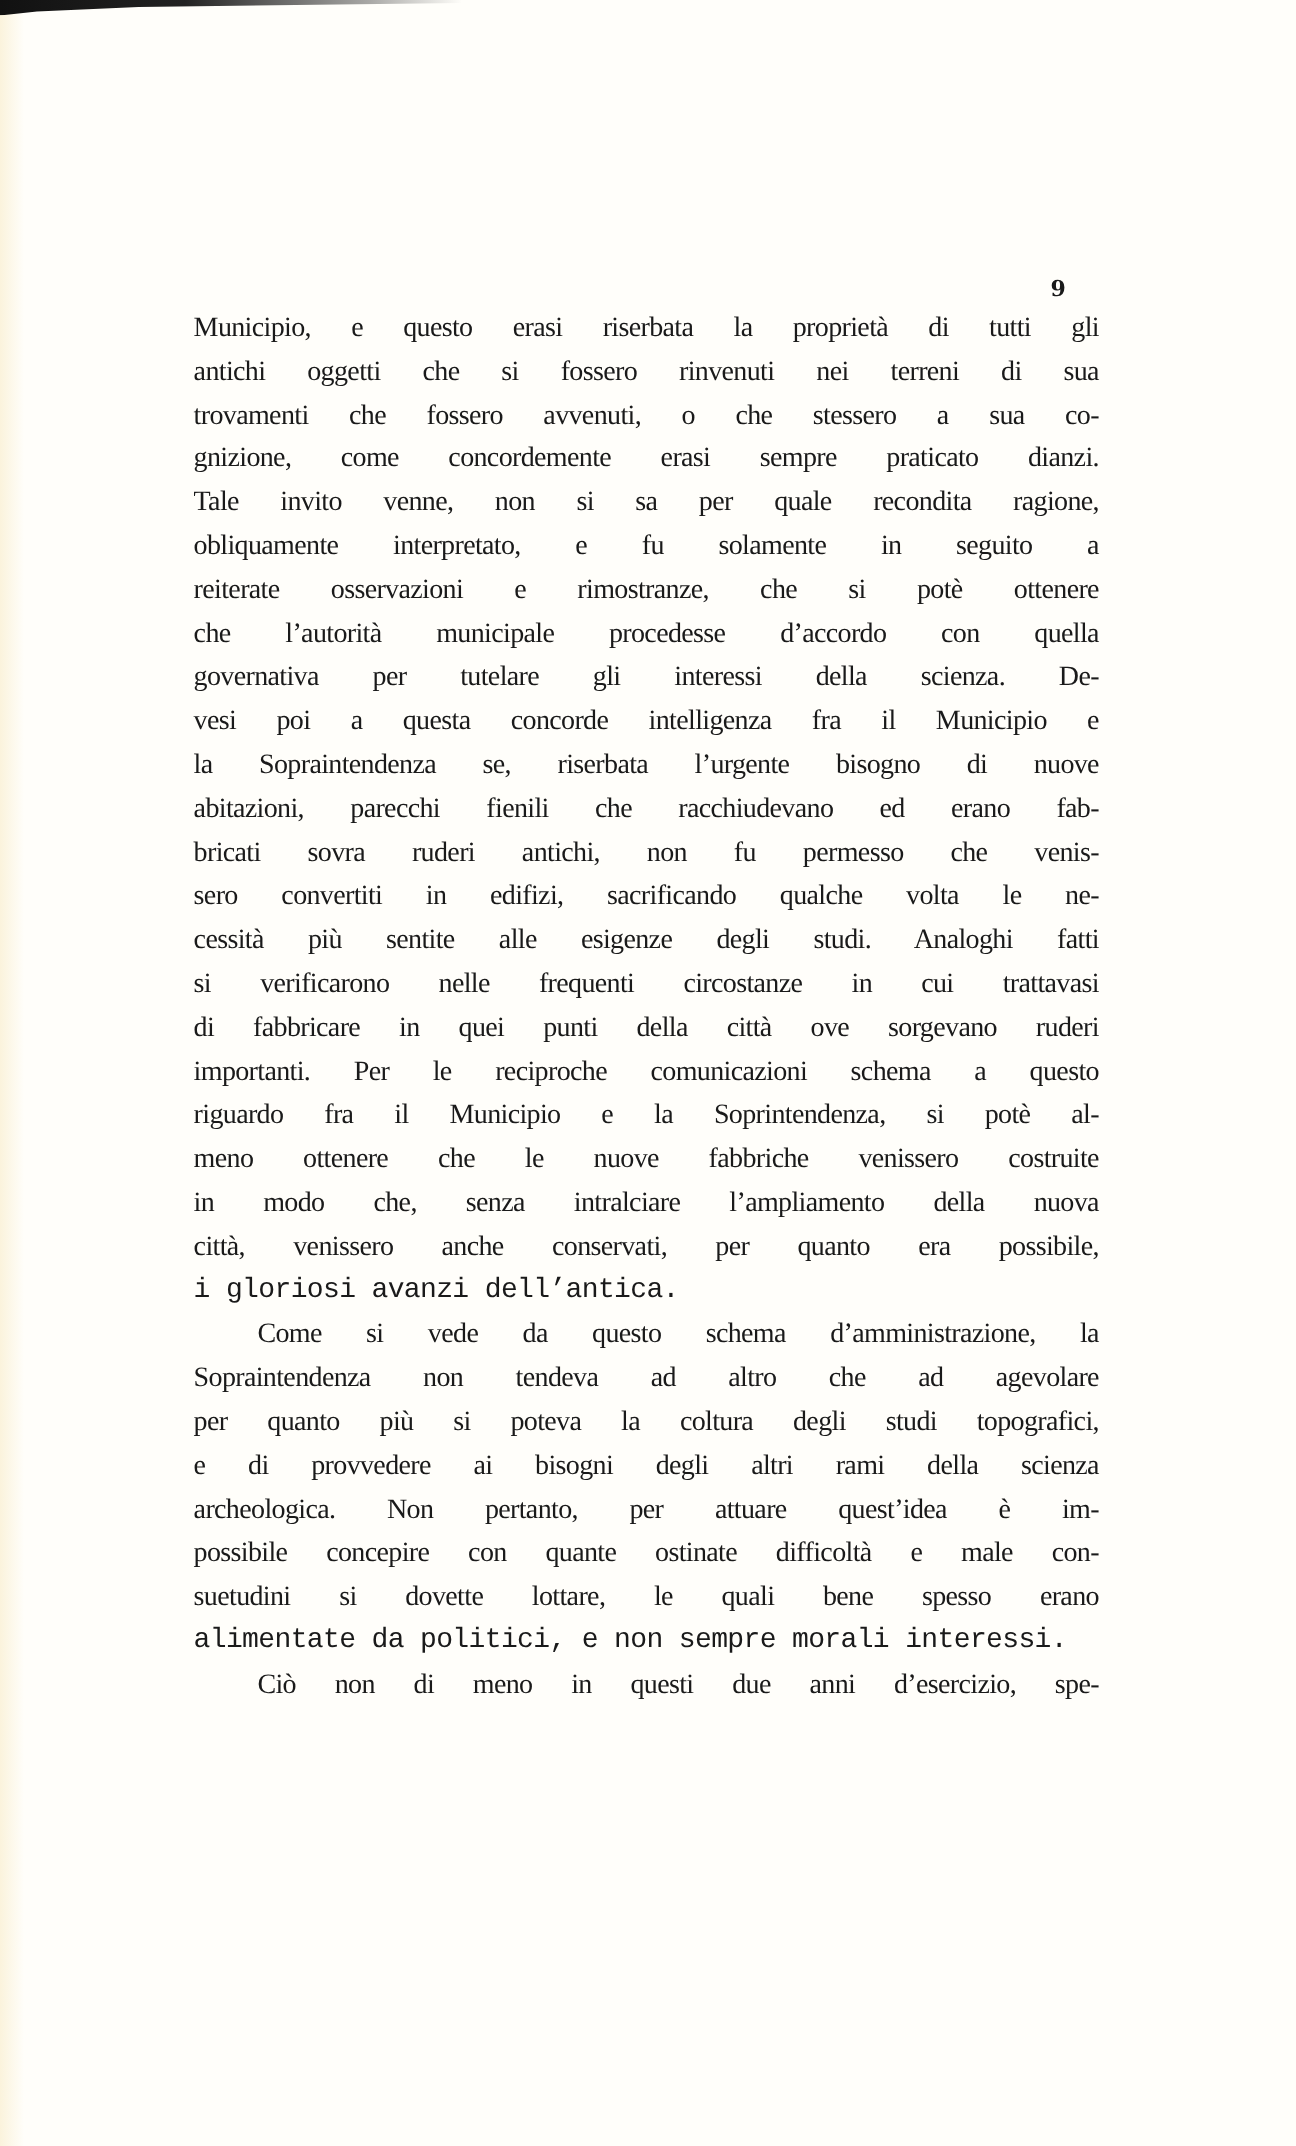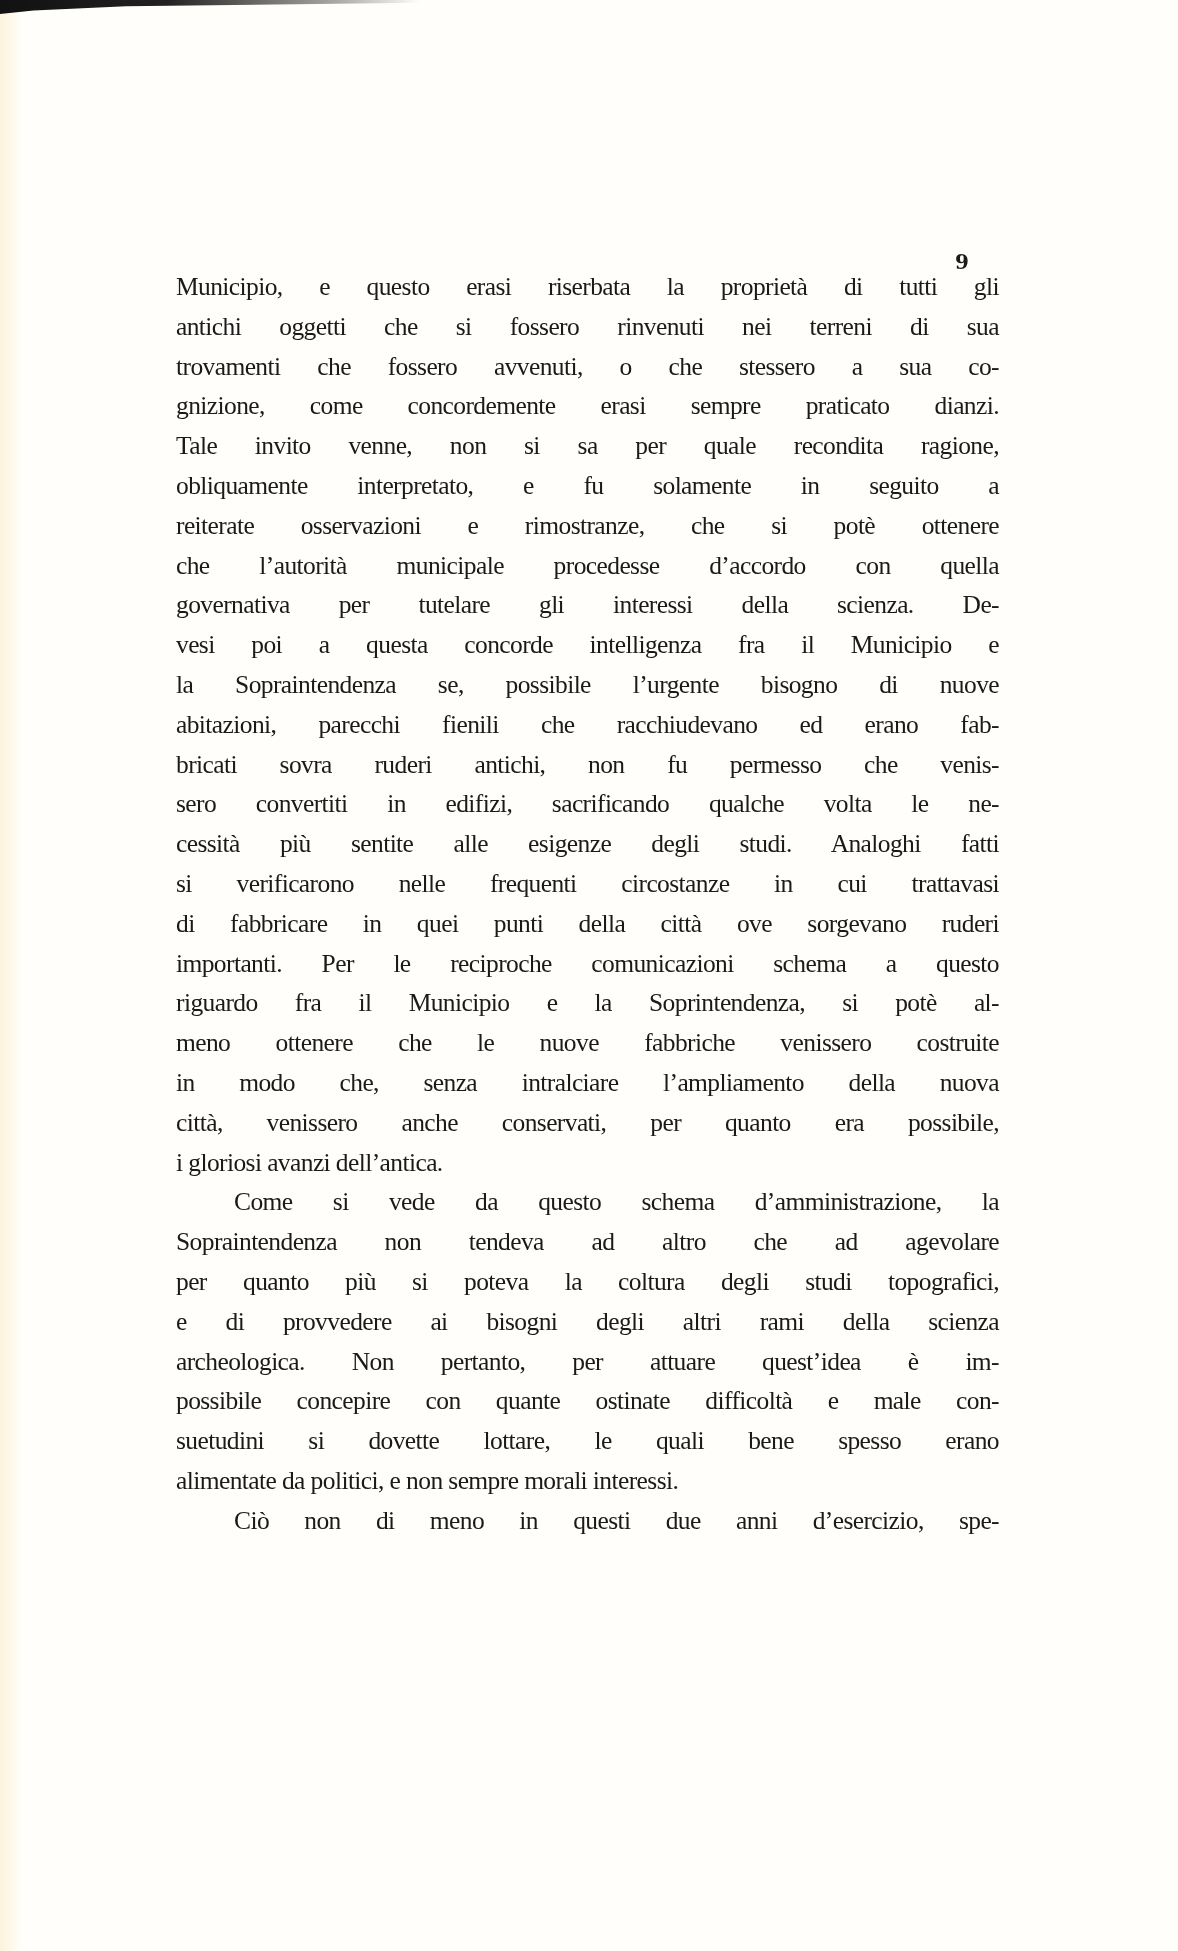"Municipio, e questo erasi riserbata" .text-block { top: 267px -> 277px }
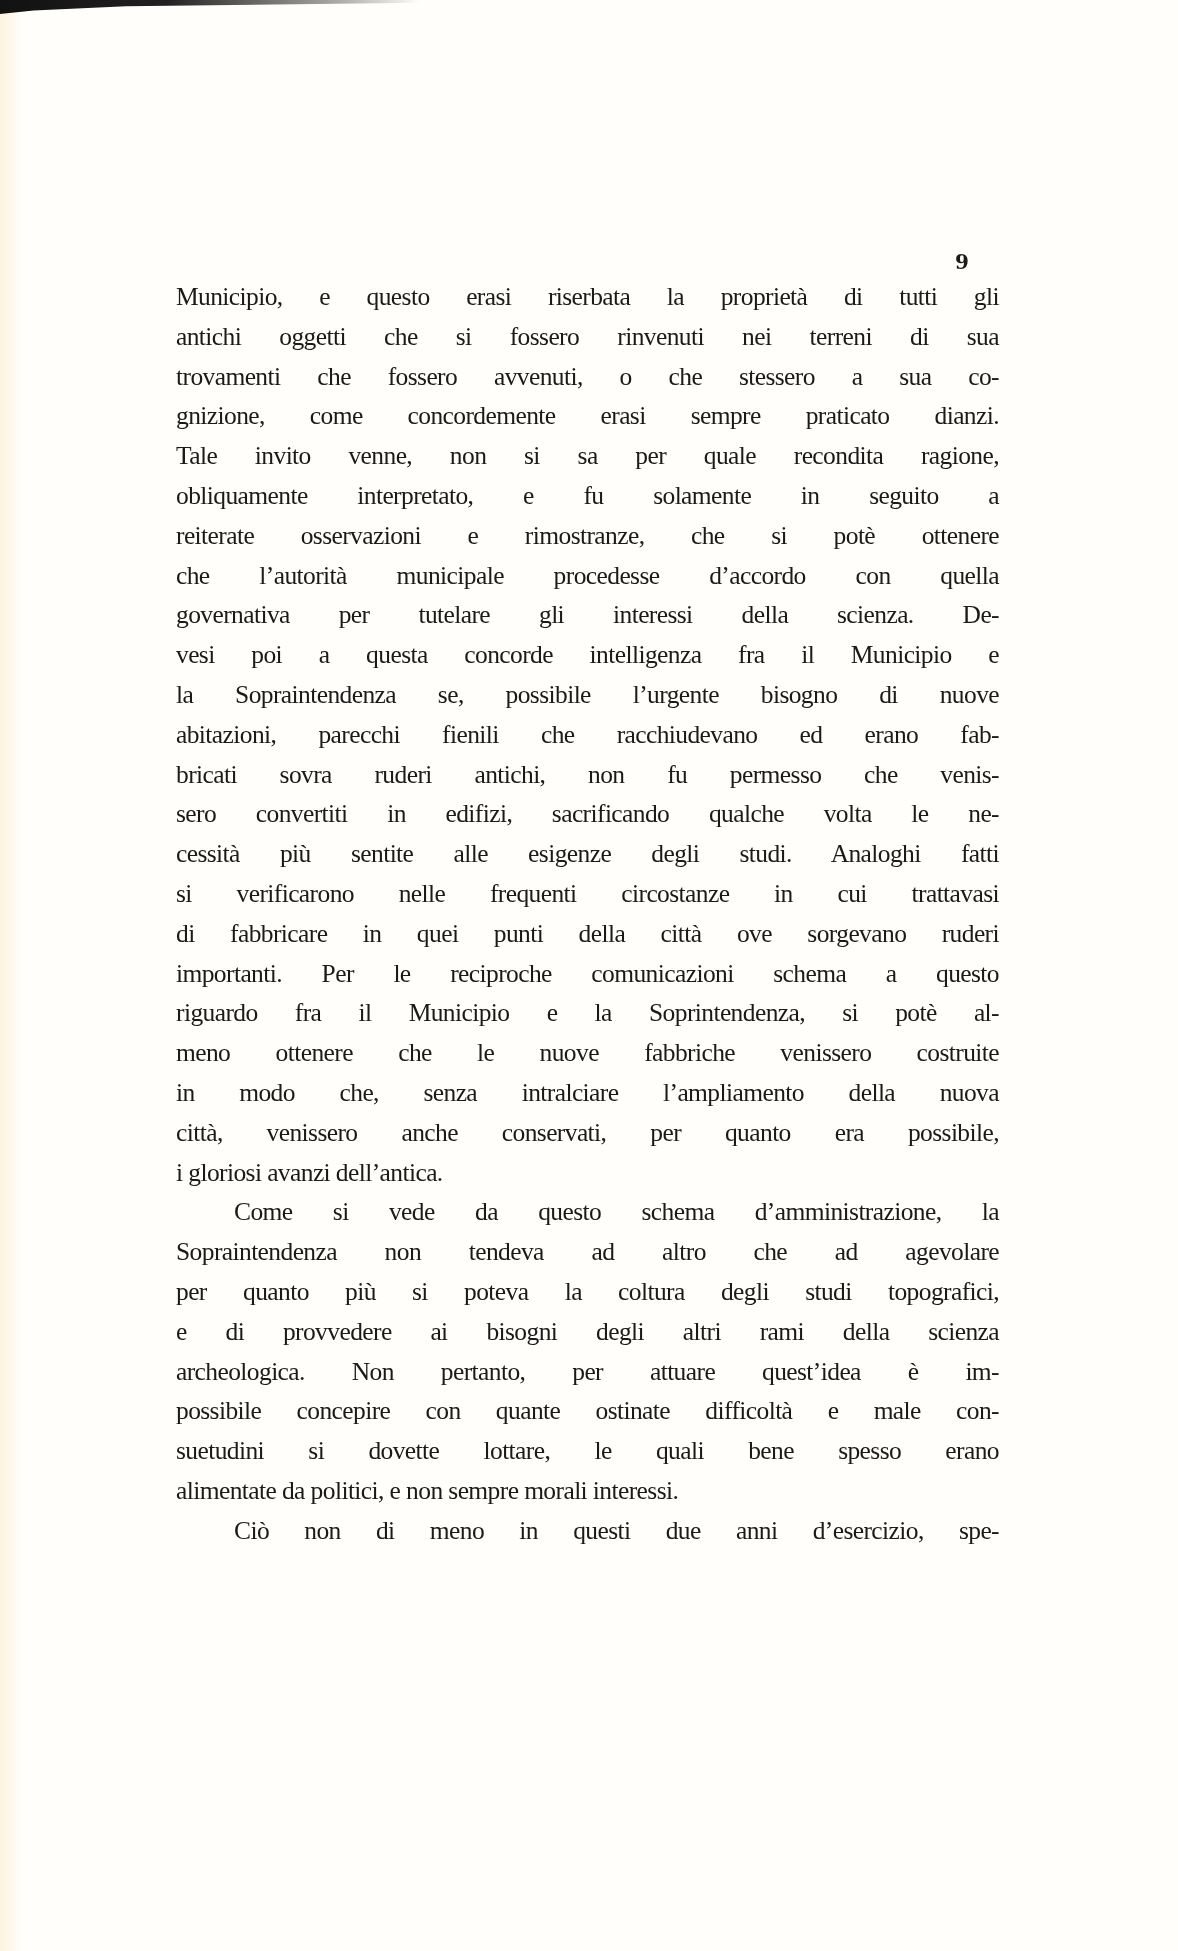"la Sopraintendenza se, possibile" span.line { text: possibile -> riserbata }
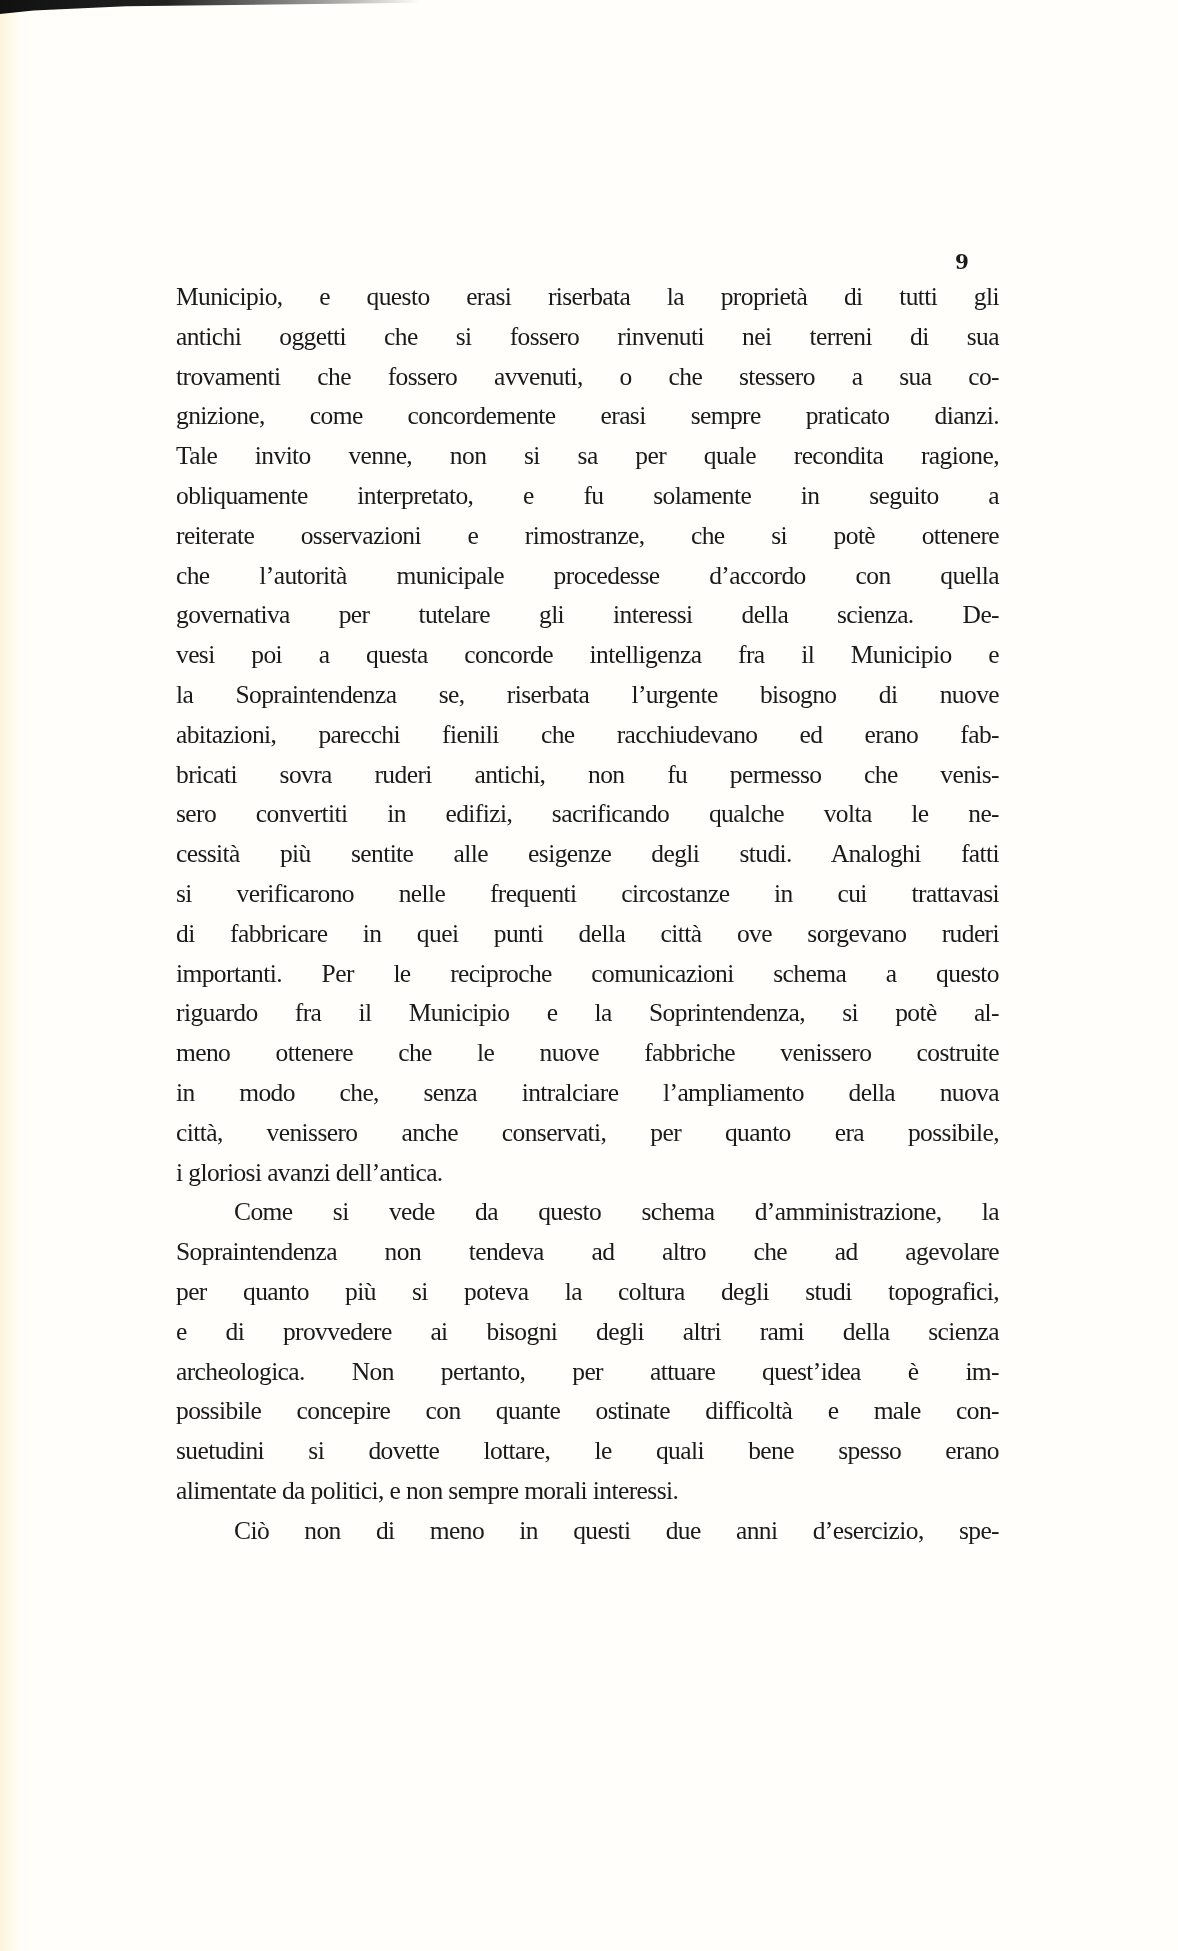"i gloriosi avanzi dell’antica." .line.end { font-family: none -> Liberation Mono, monospace }
